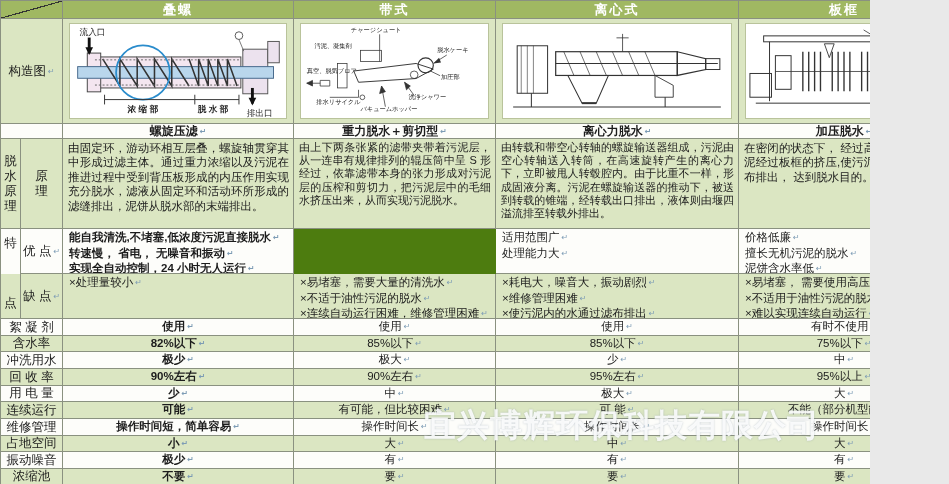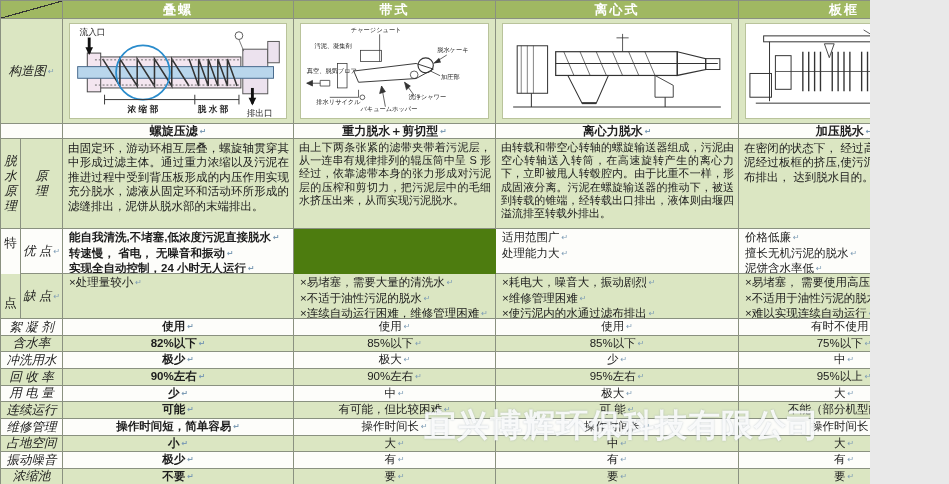"构造图" .lbl { font-style: italic -> none }
